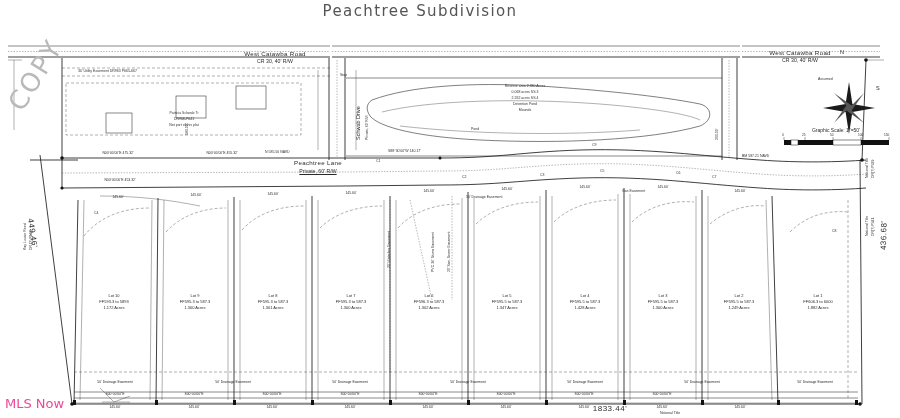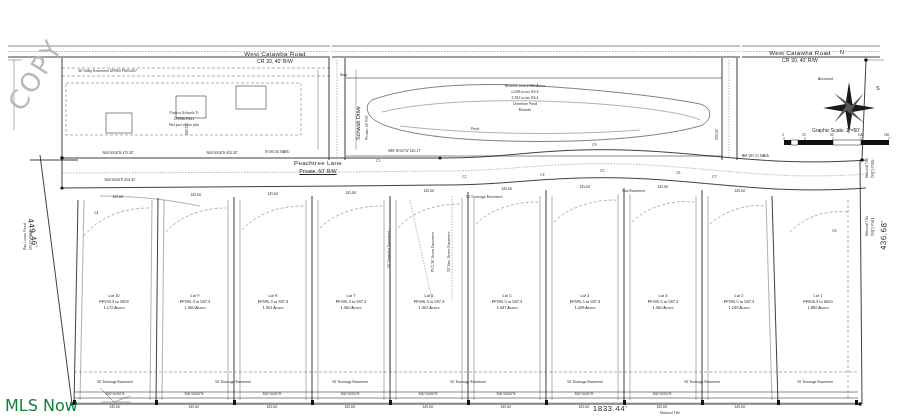"Peachtree Subdivision" div.t { html: none -> <div>Peachtree Subdivision</div> }
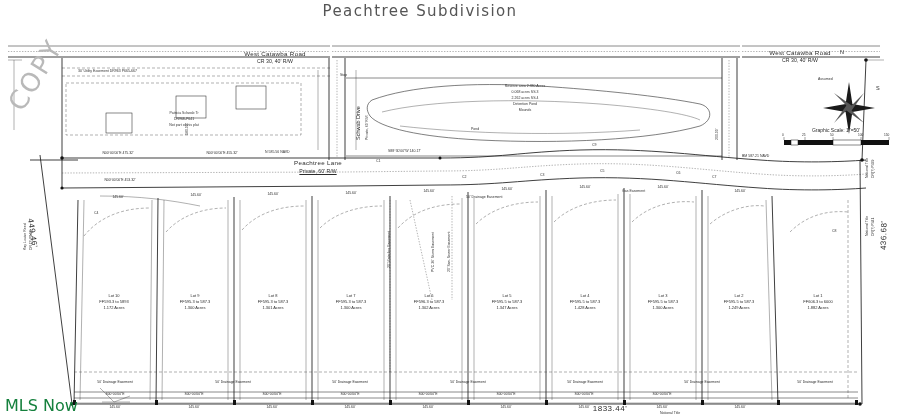"MLS Now" .mls { color: #15803d -> #ec4899; font-size: 16px -> 13px }
